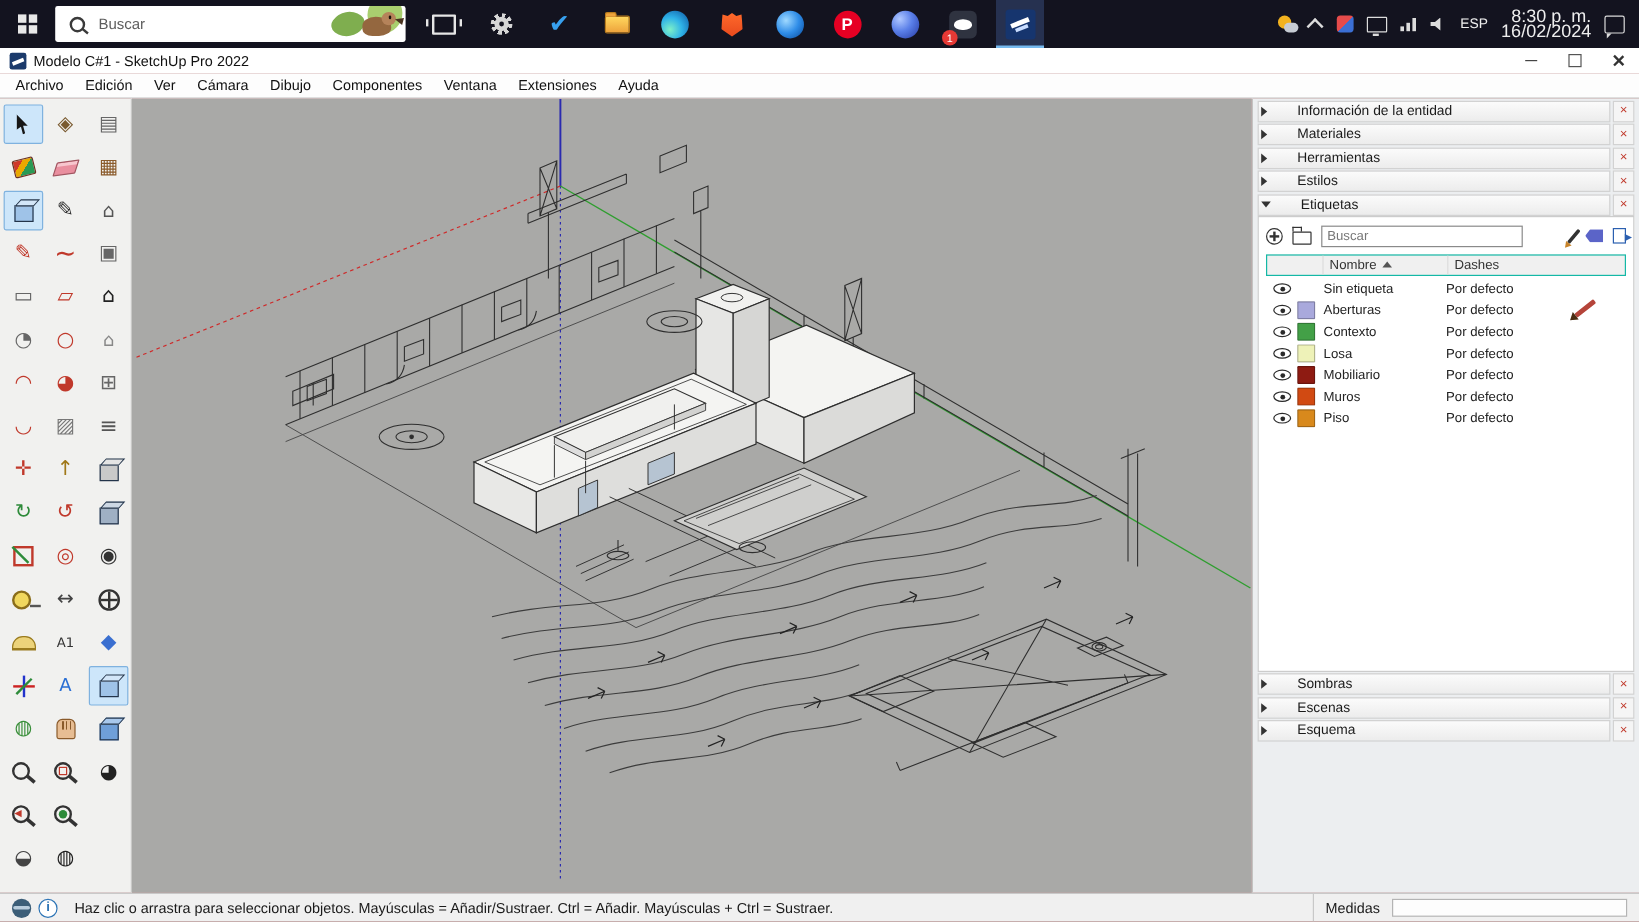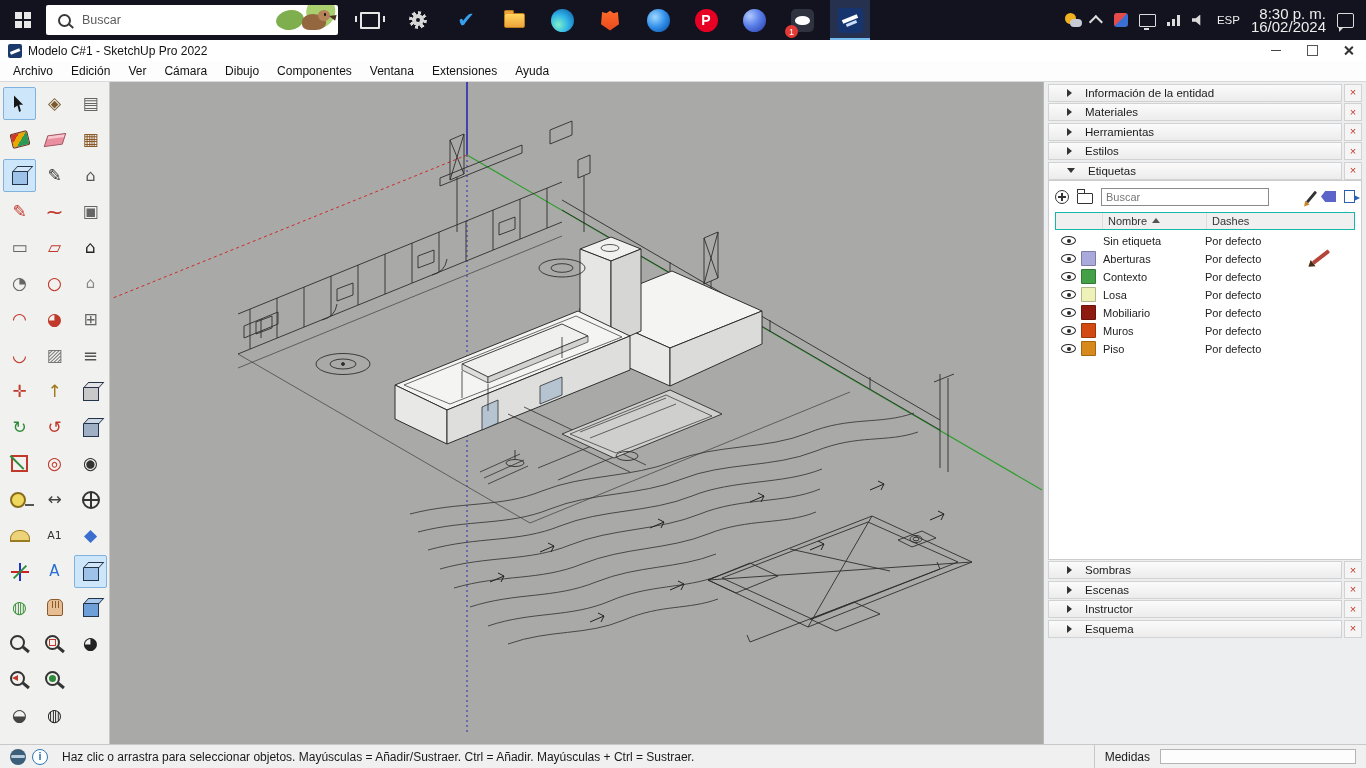"Información de la entidad" .sec-head { gap: 13px -> 25px; padding: 0 18px -> 0 2px }
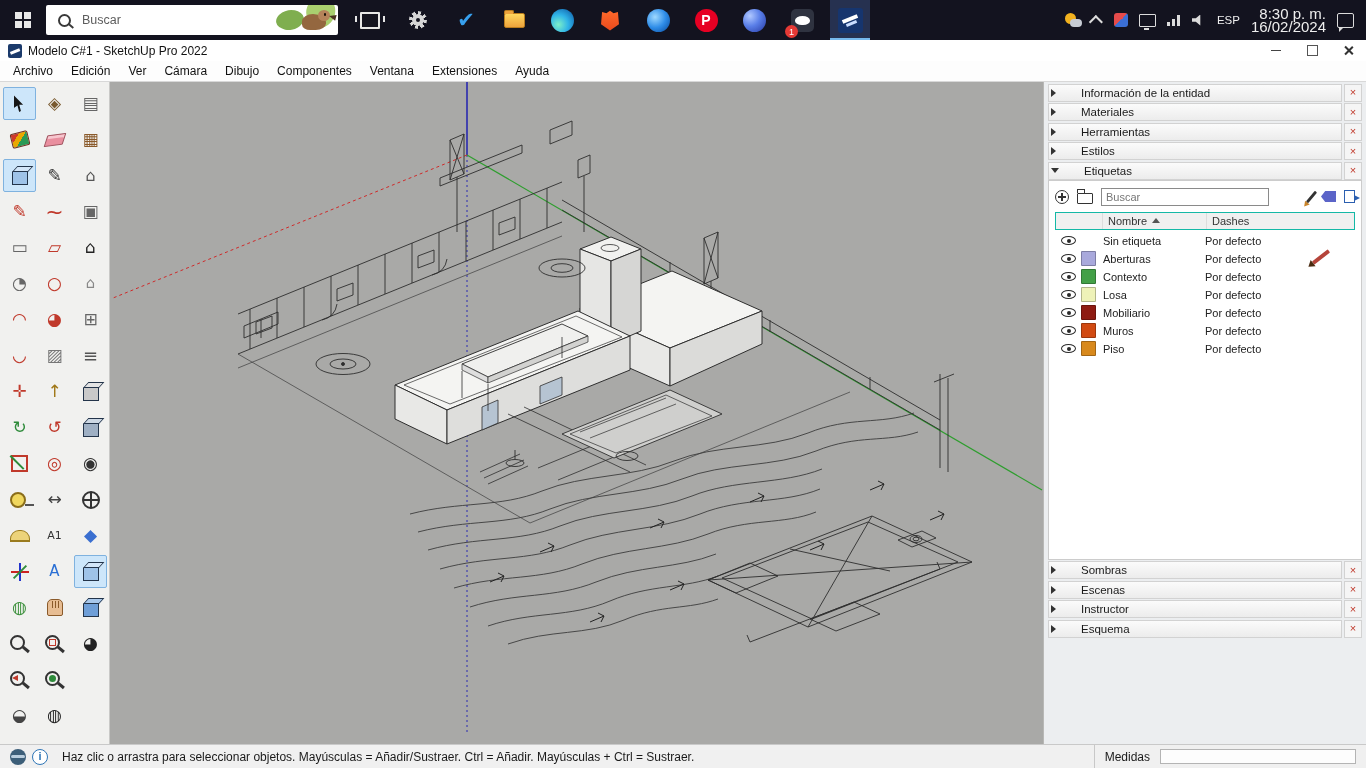"Instructor" div.sec-row { html: <div> <div> <span></span> <span>Instructor</span> </div> <button></button> </div> -> none }
